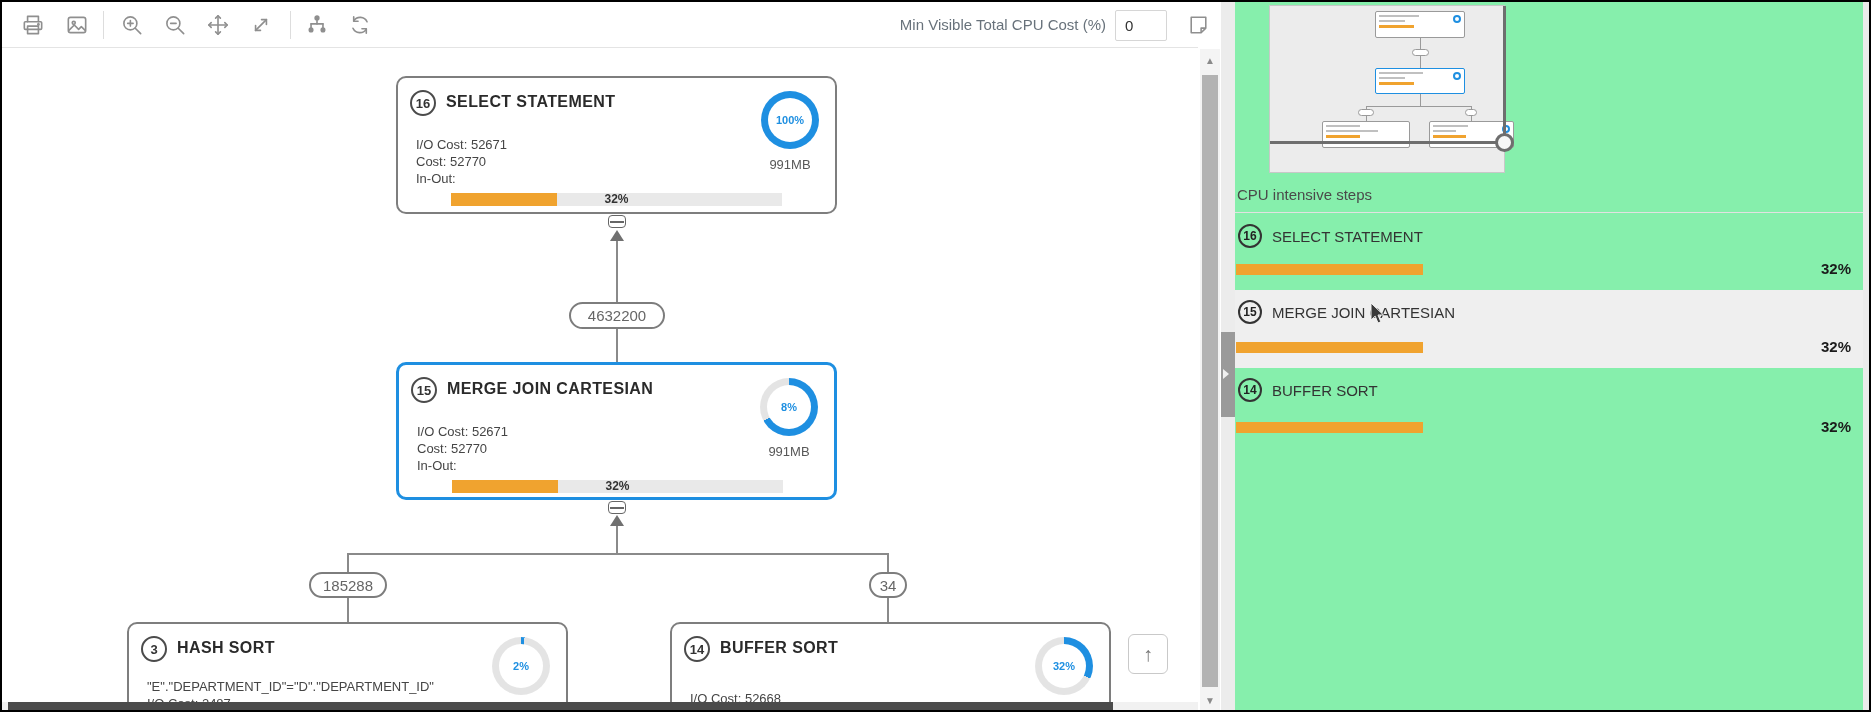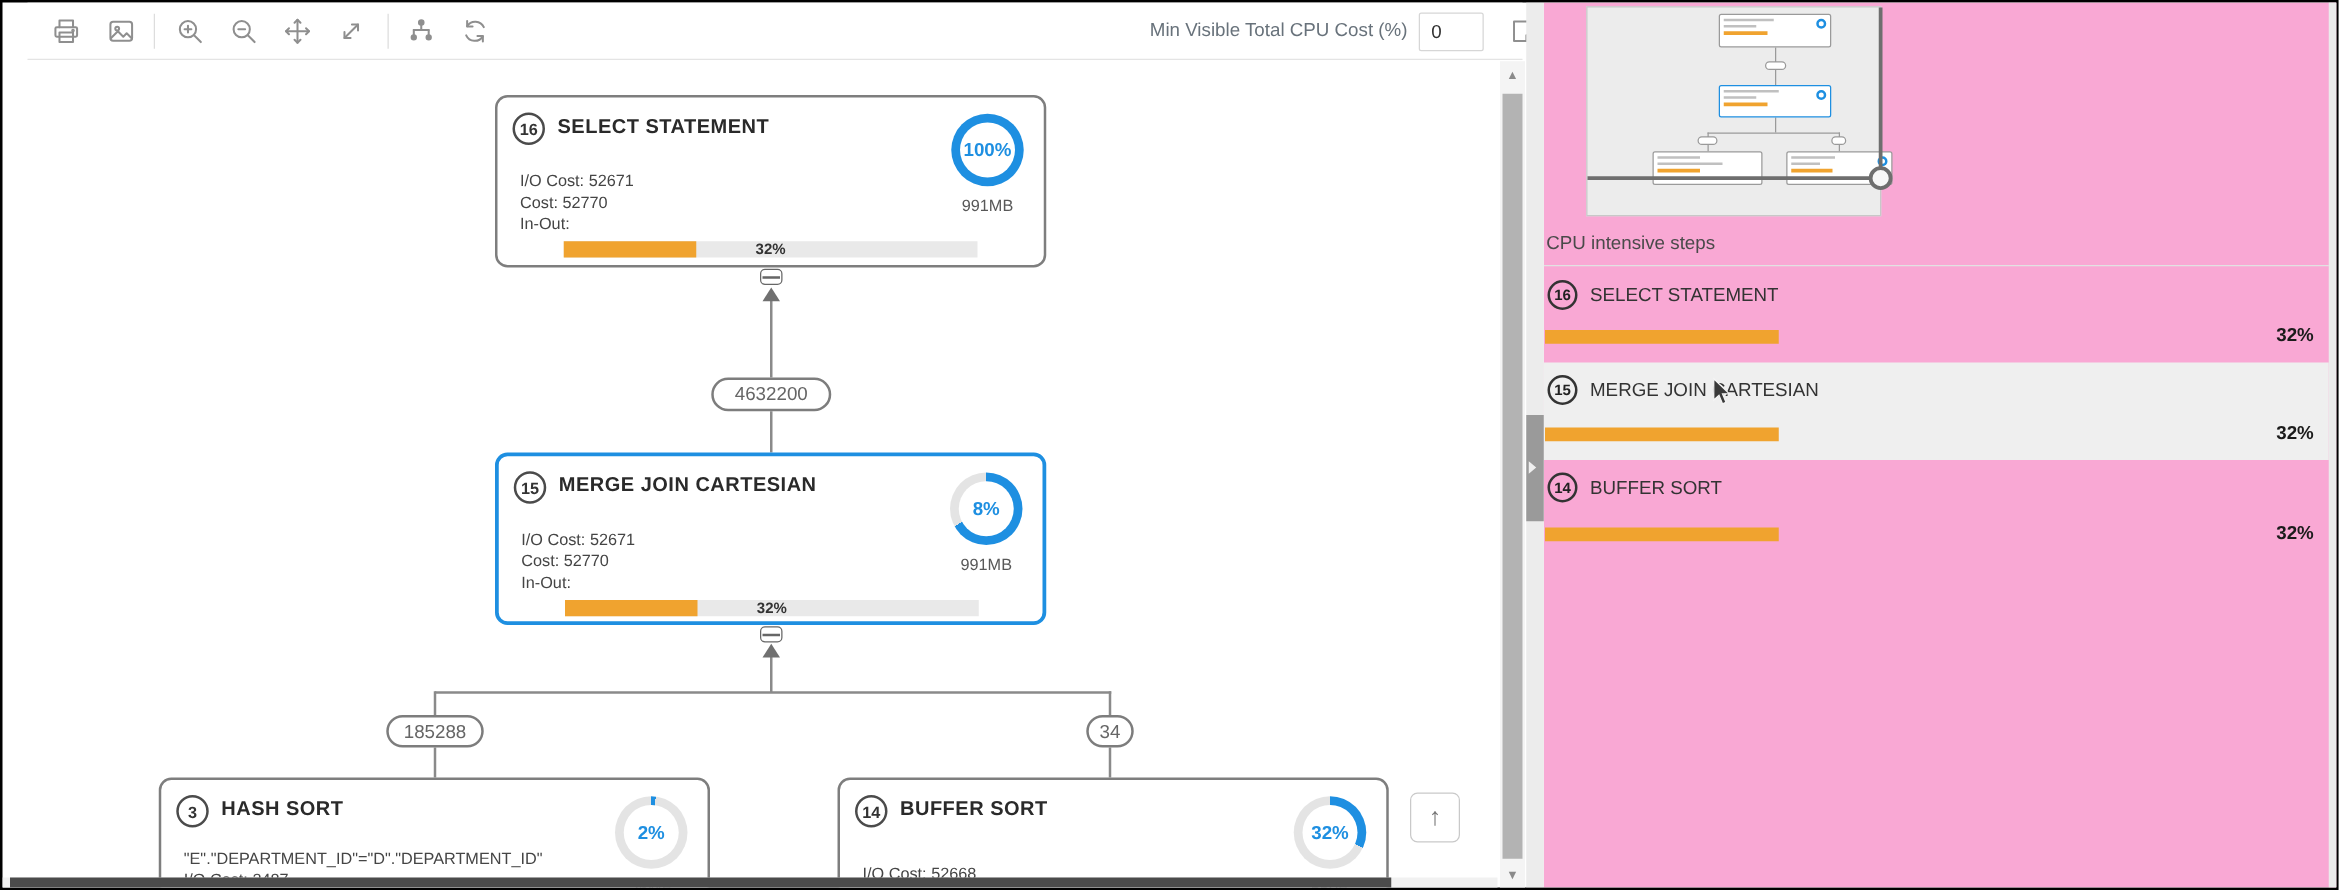"Min Visible Total CPU Cost" .toolbar { margin-left: 20px -> none }
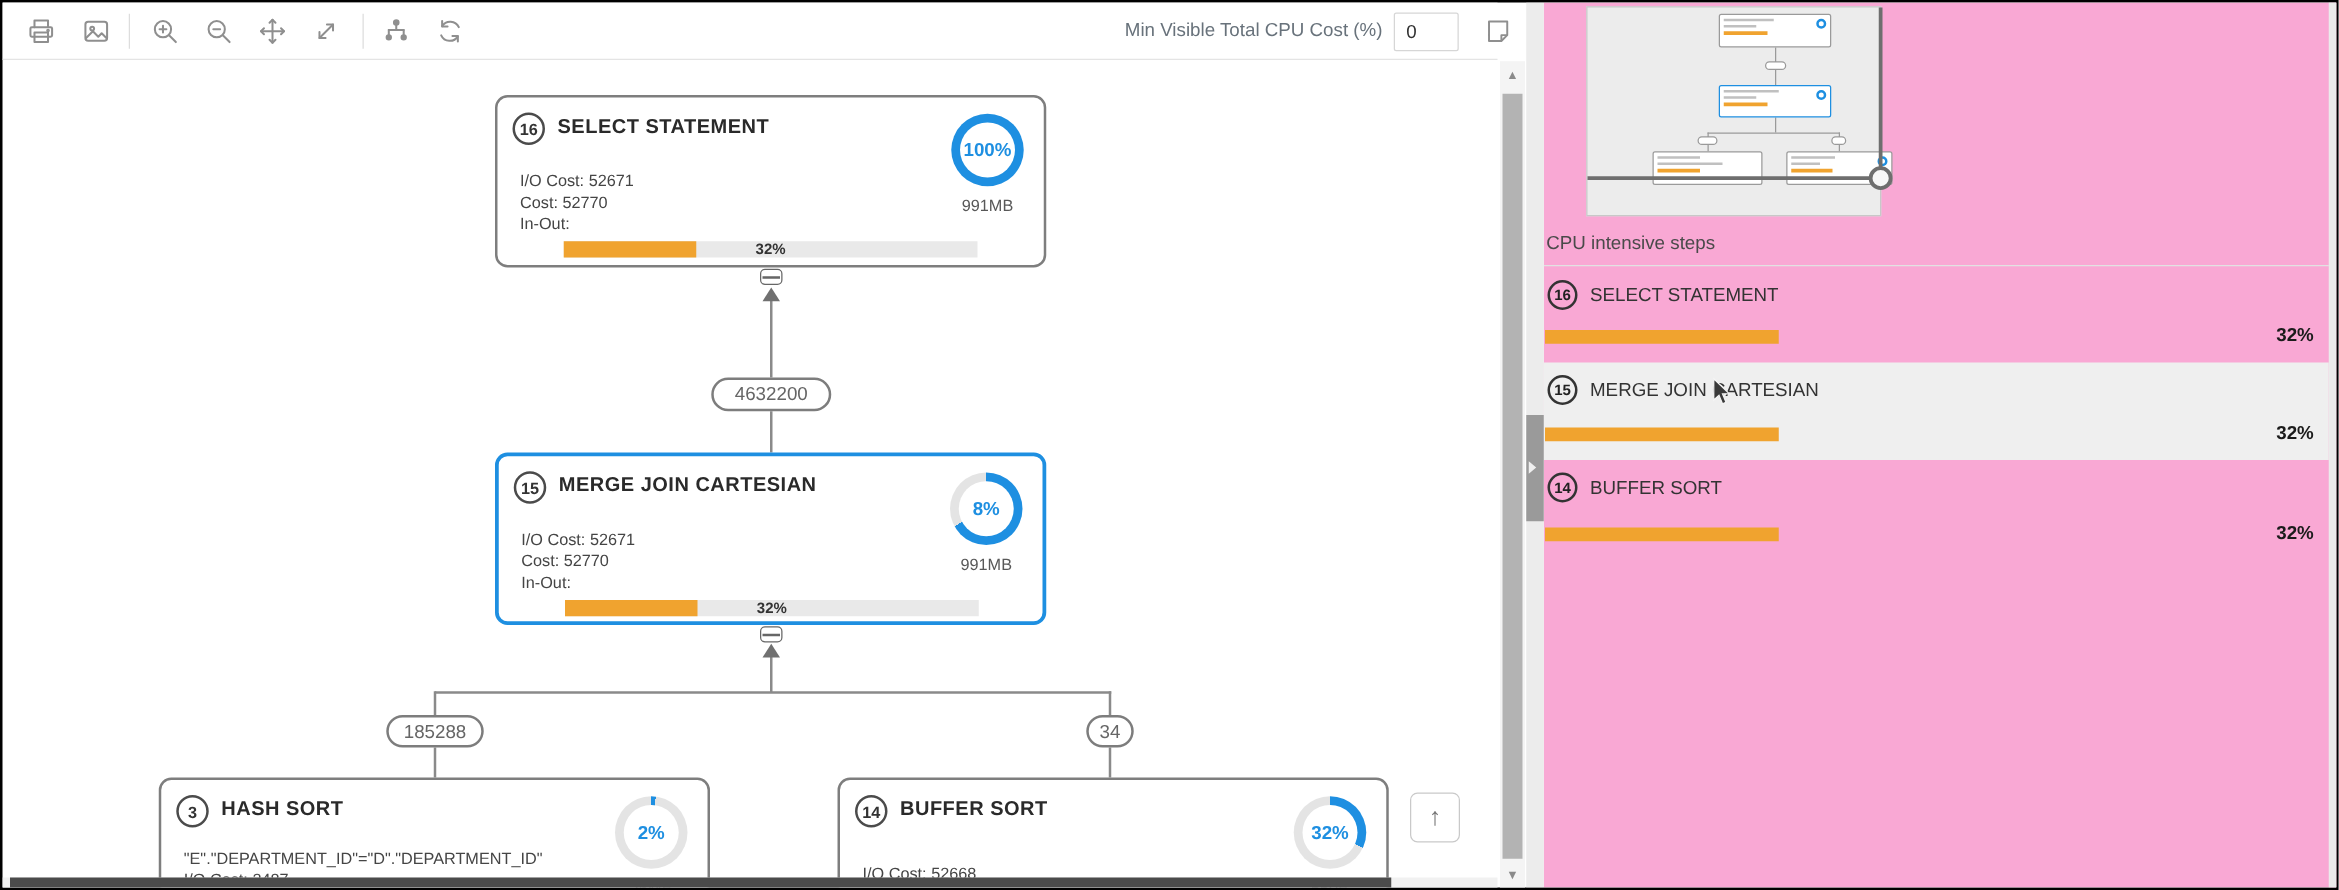"100%" .node-ring span { font-size: 15px -> 11px }
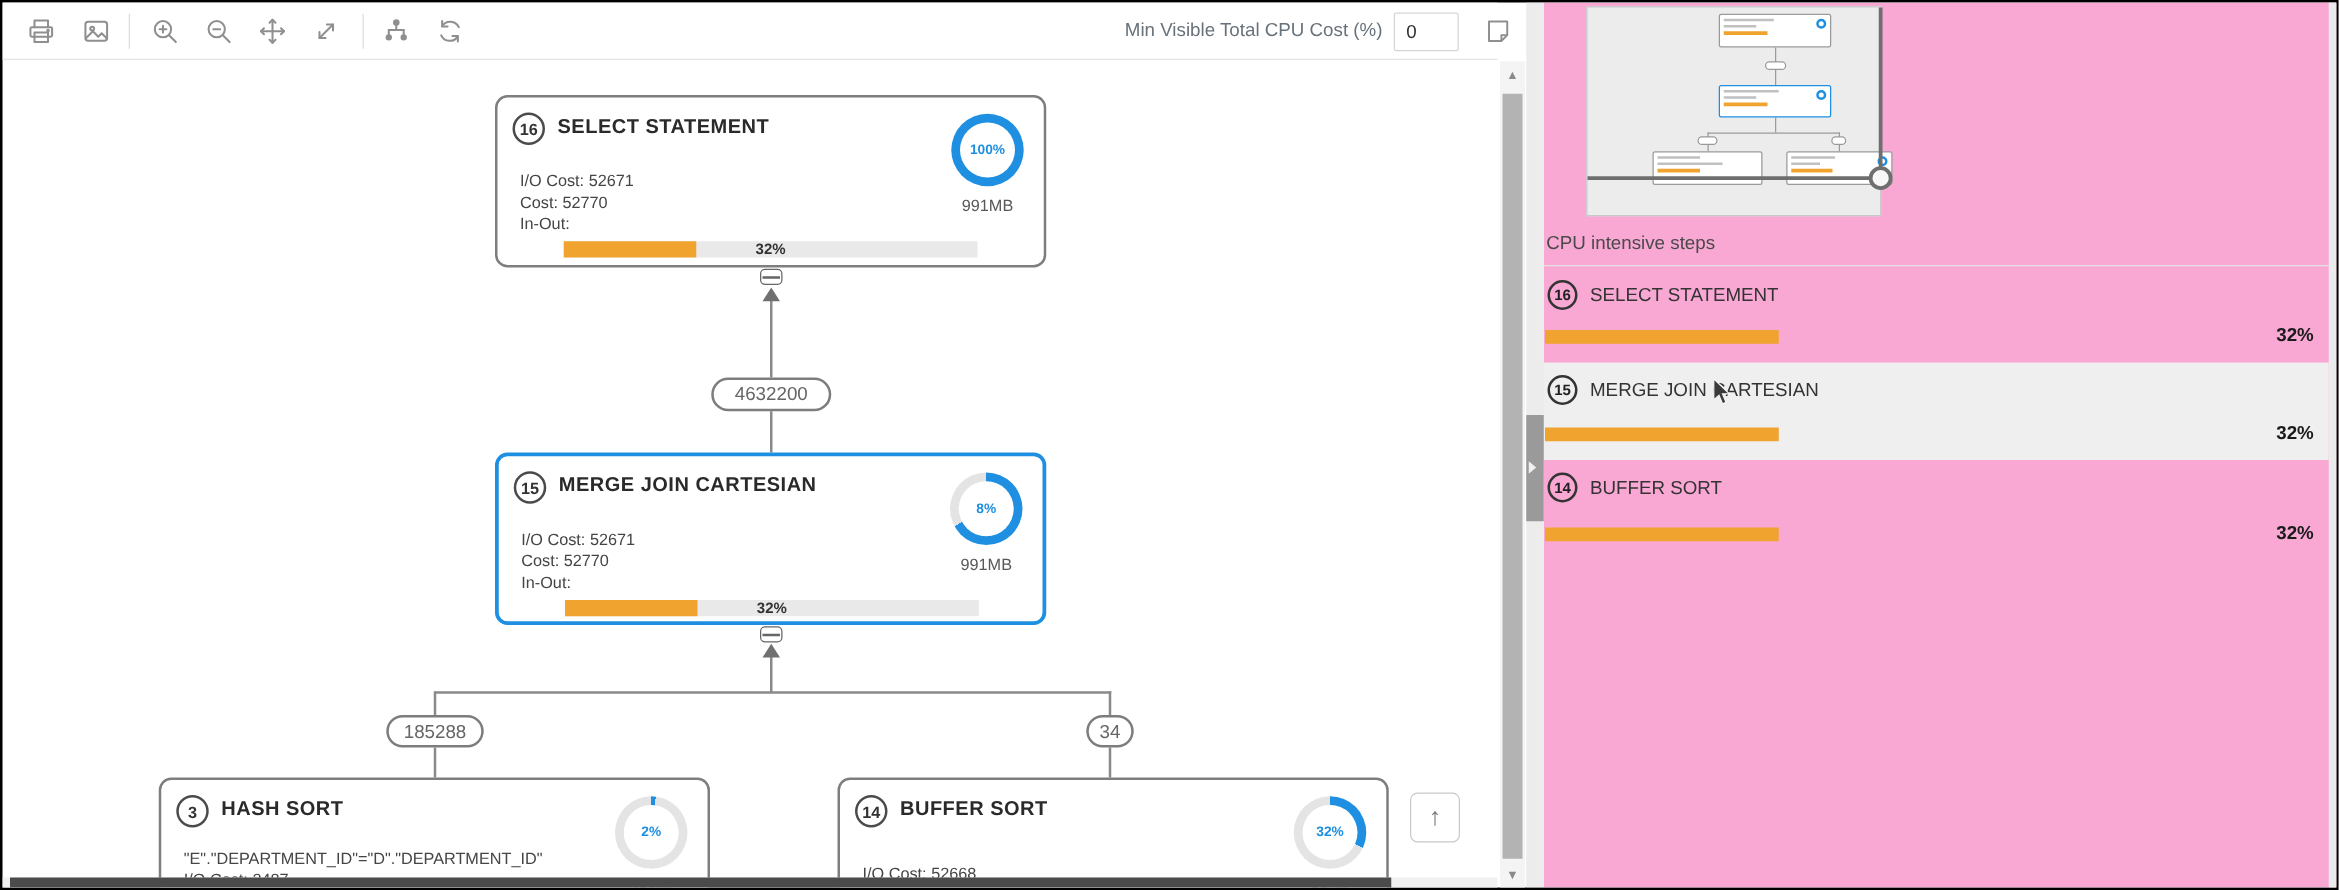"CPU intensive steps" .rpanel { background: #f9a8d4 -> #86efac }
